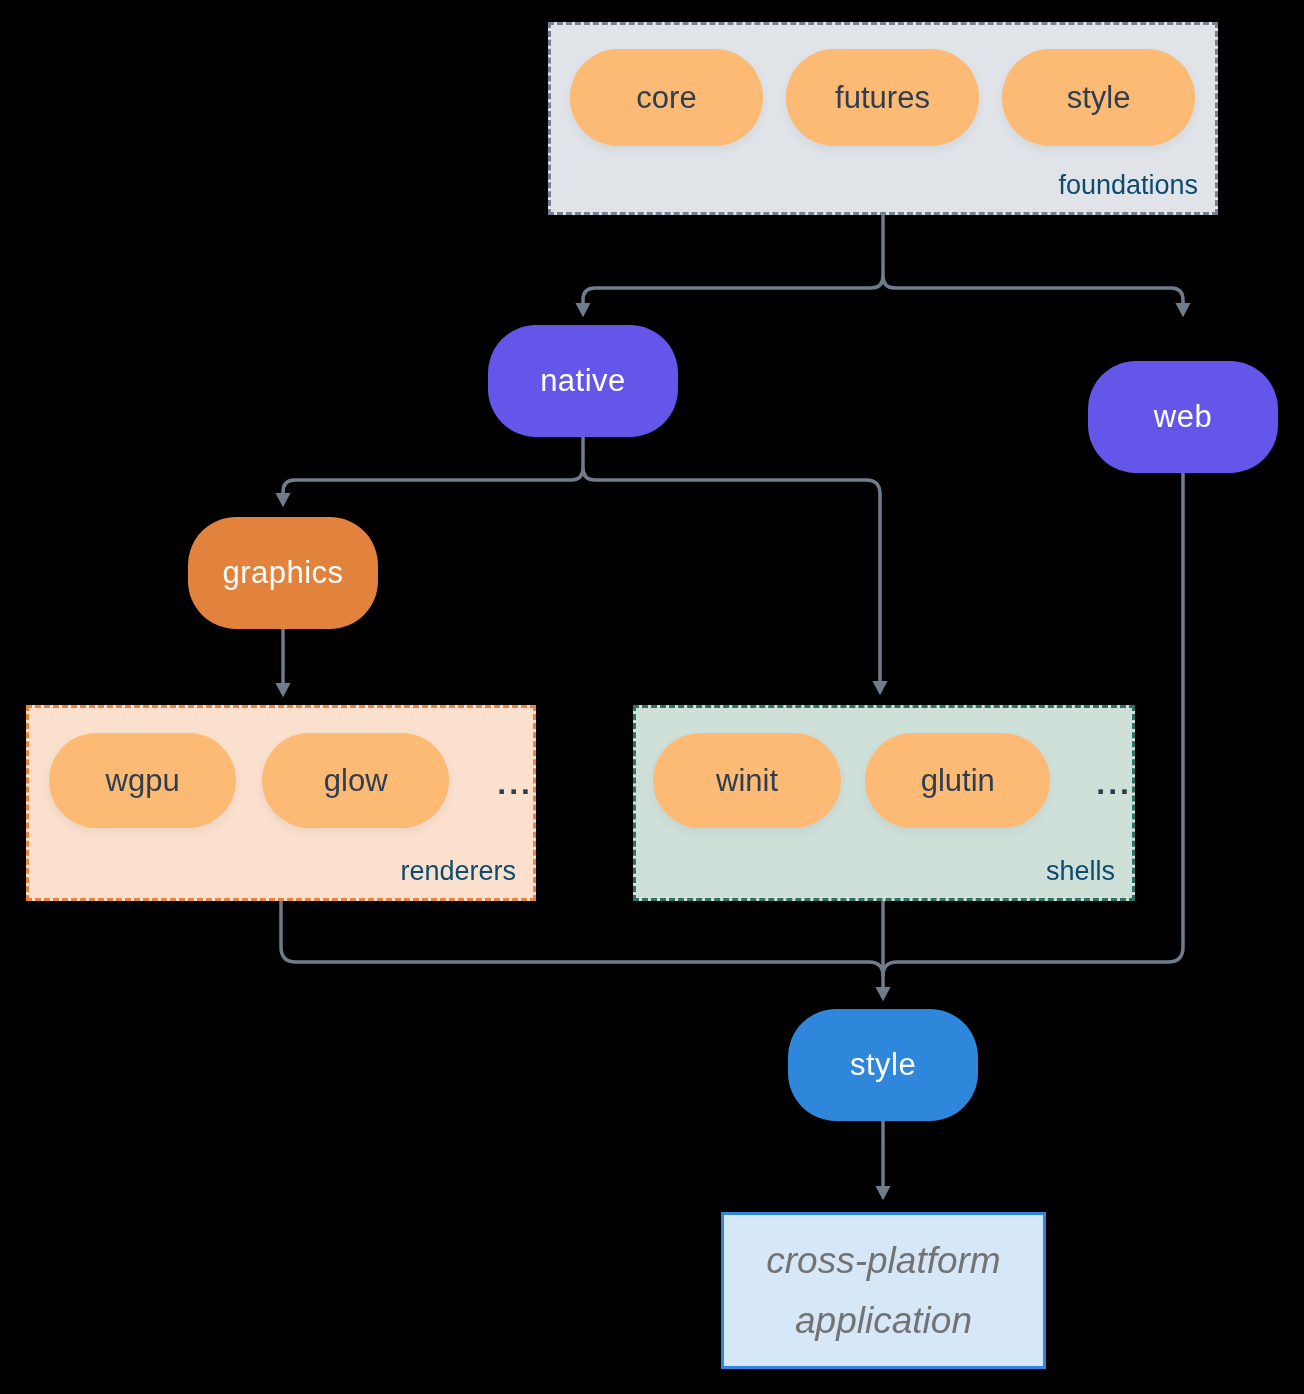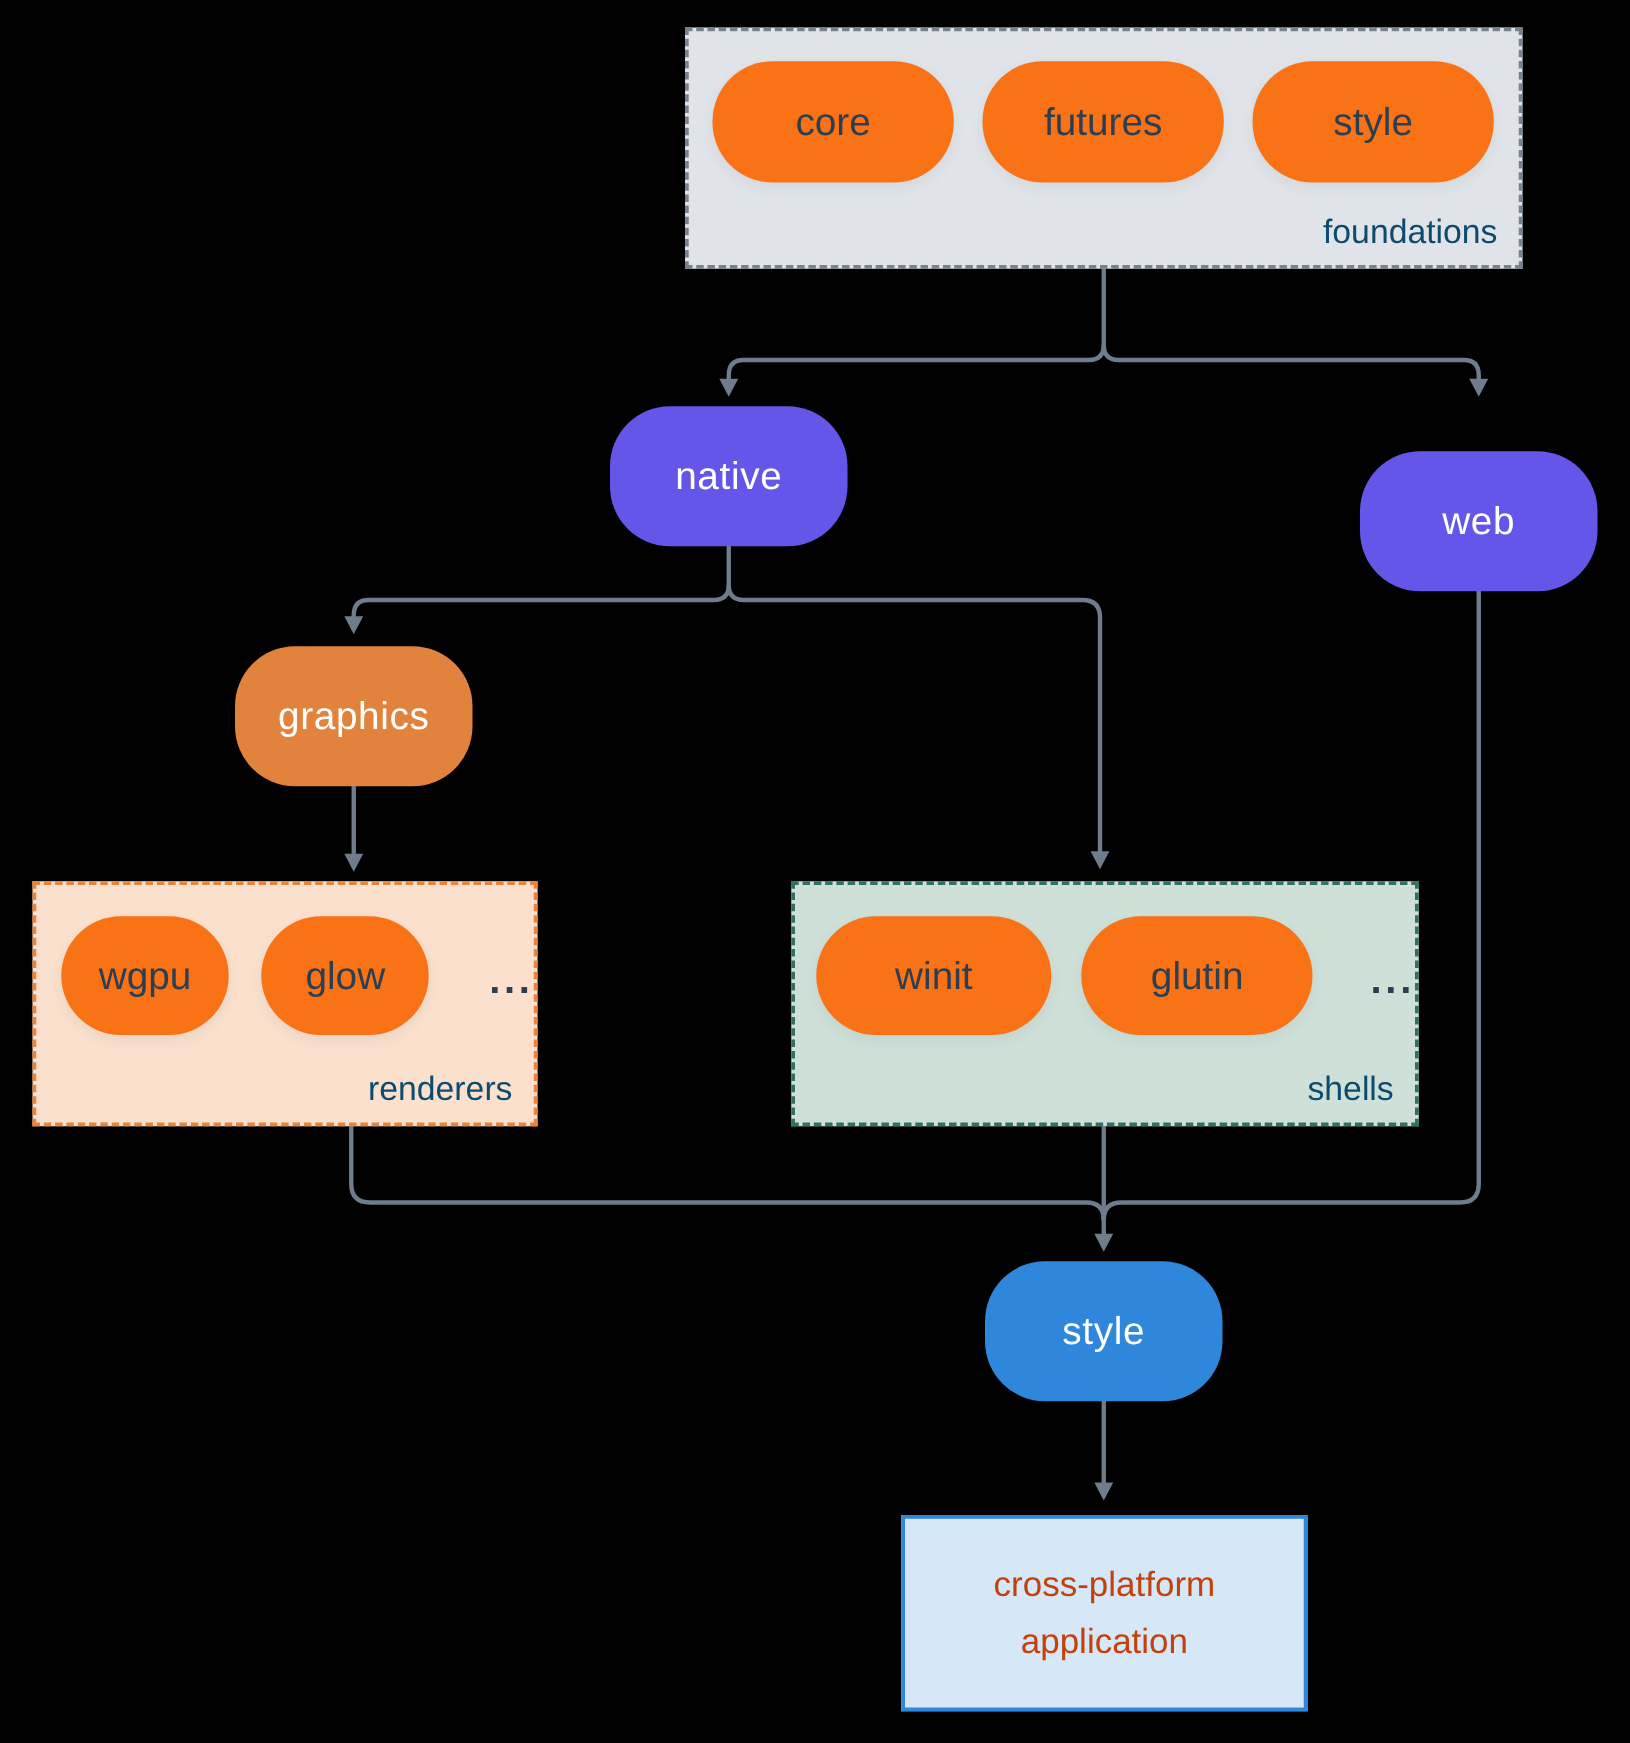"core" .pill { background: #f97316 -> #fdba74 }
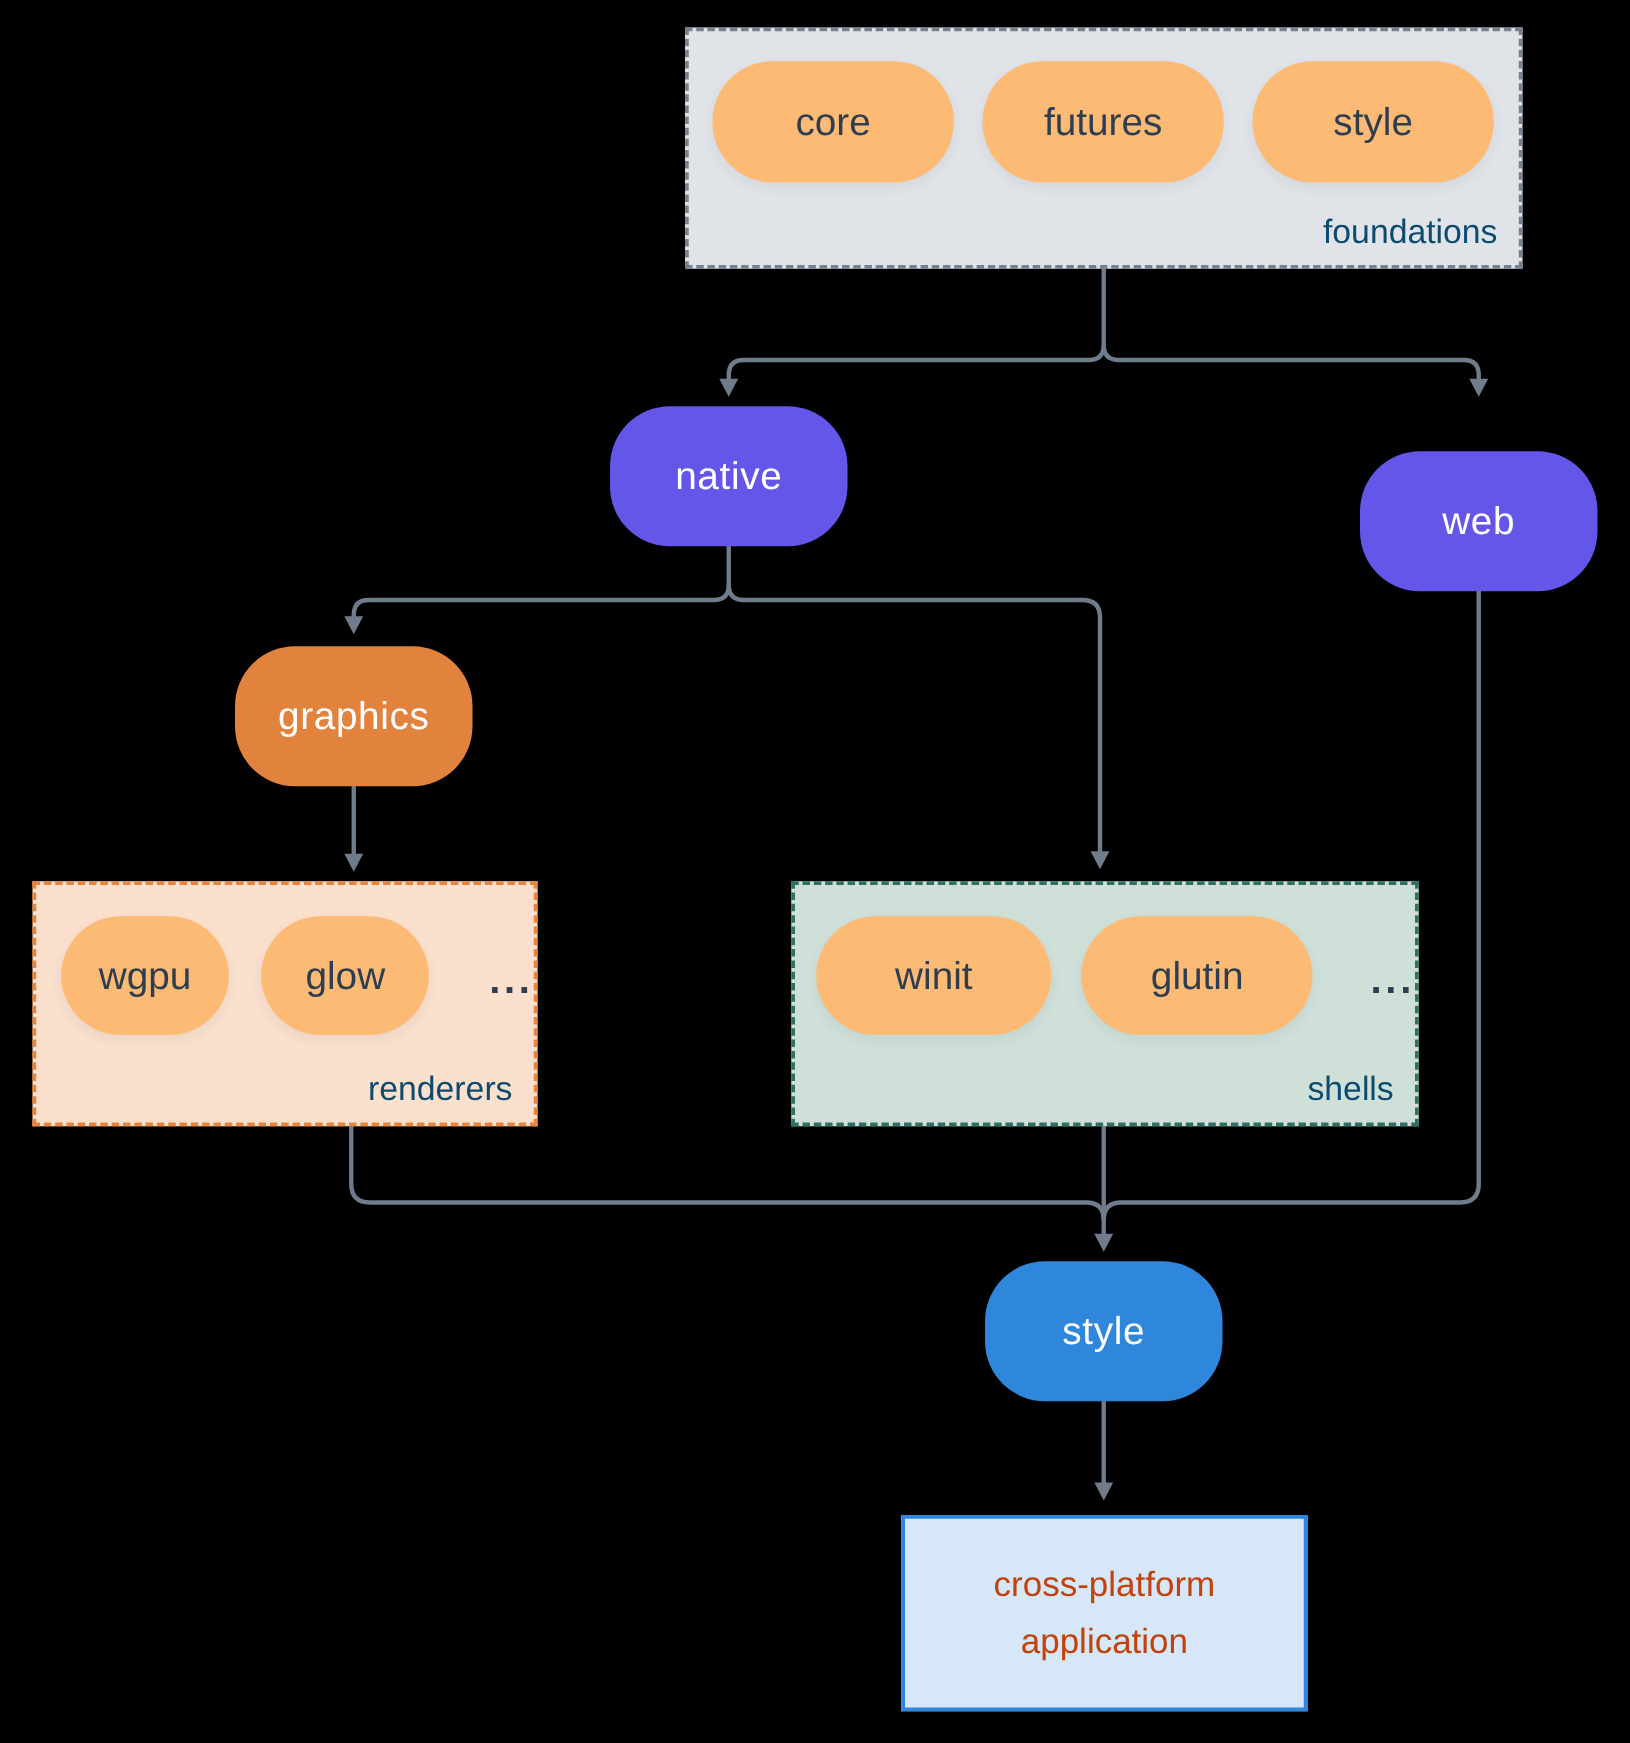"wgpu" #renderers { width: 404px -> 510px }
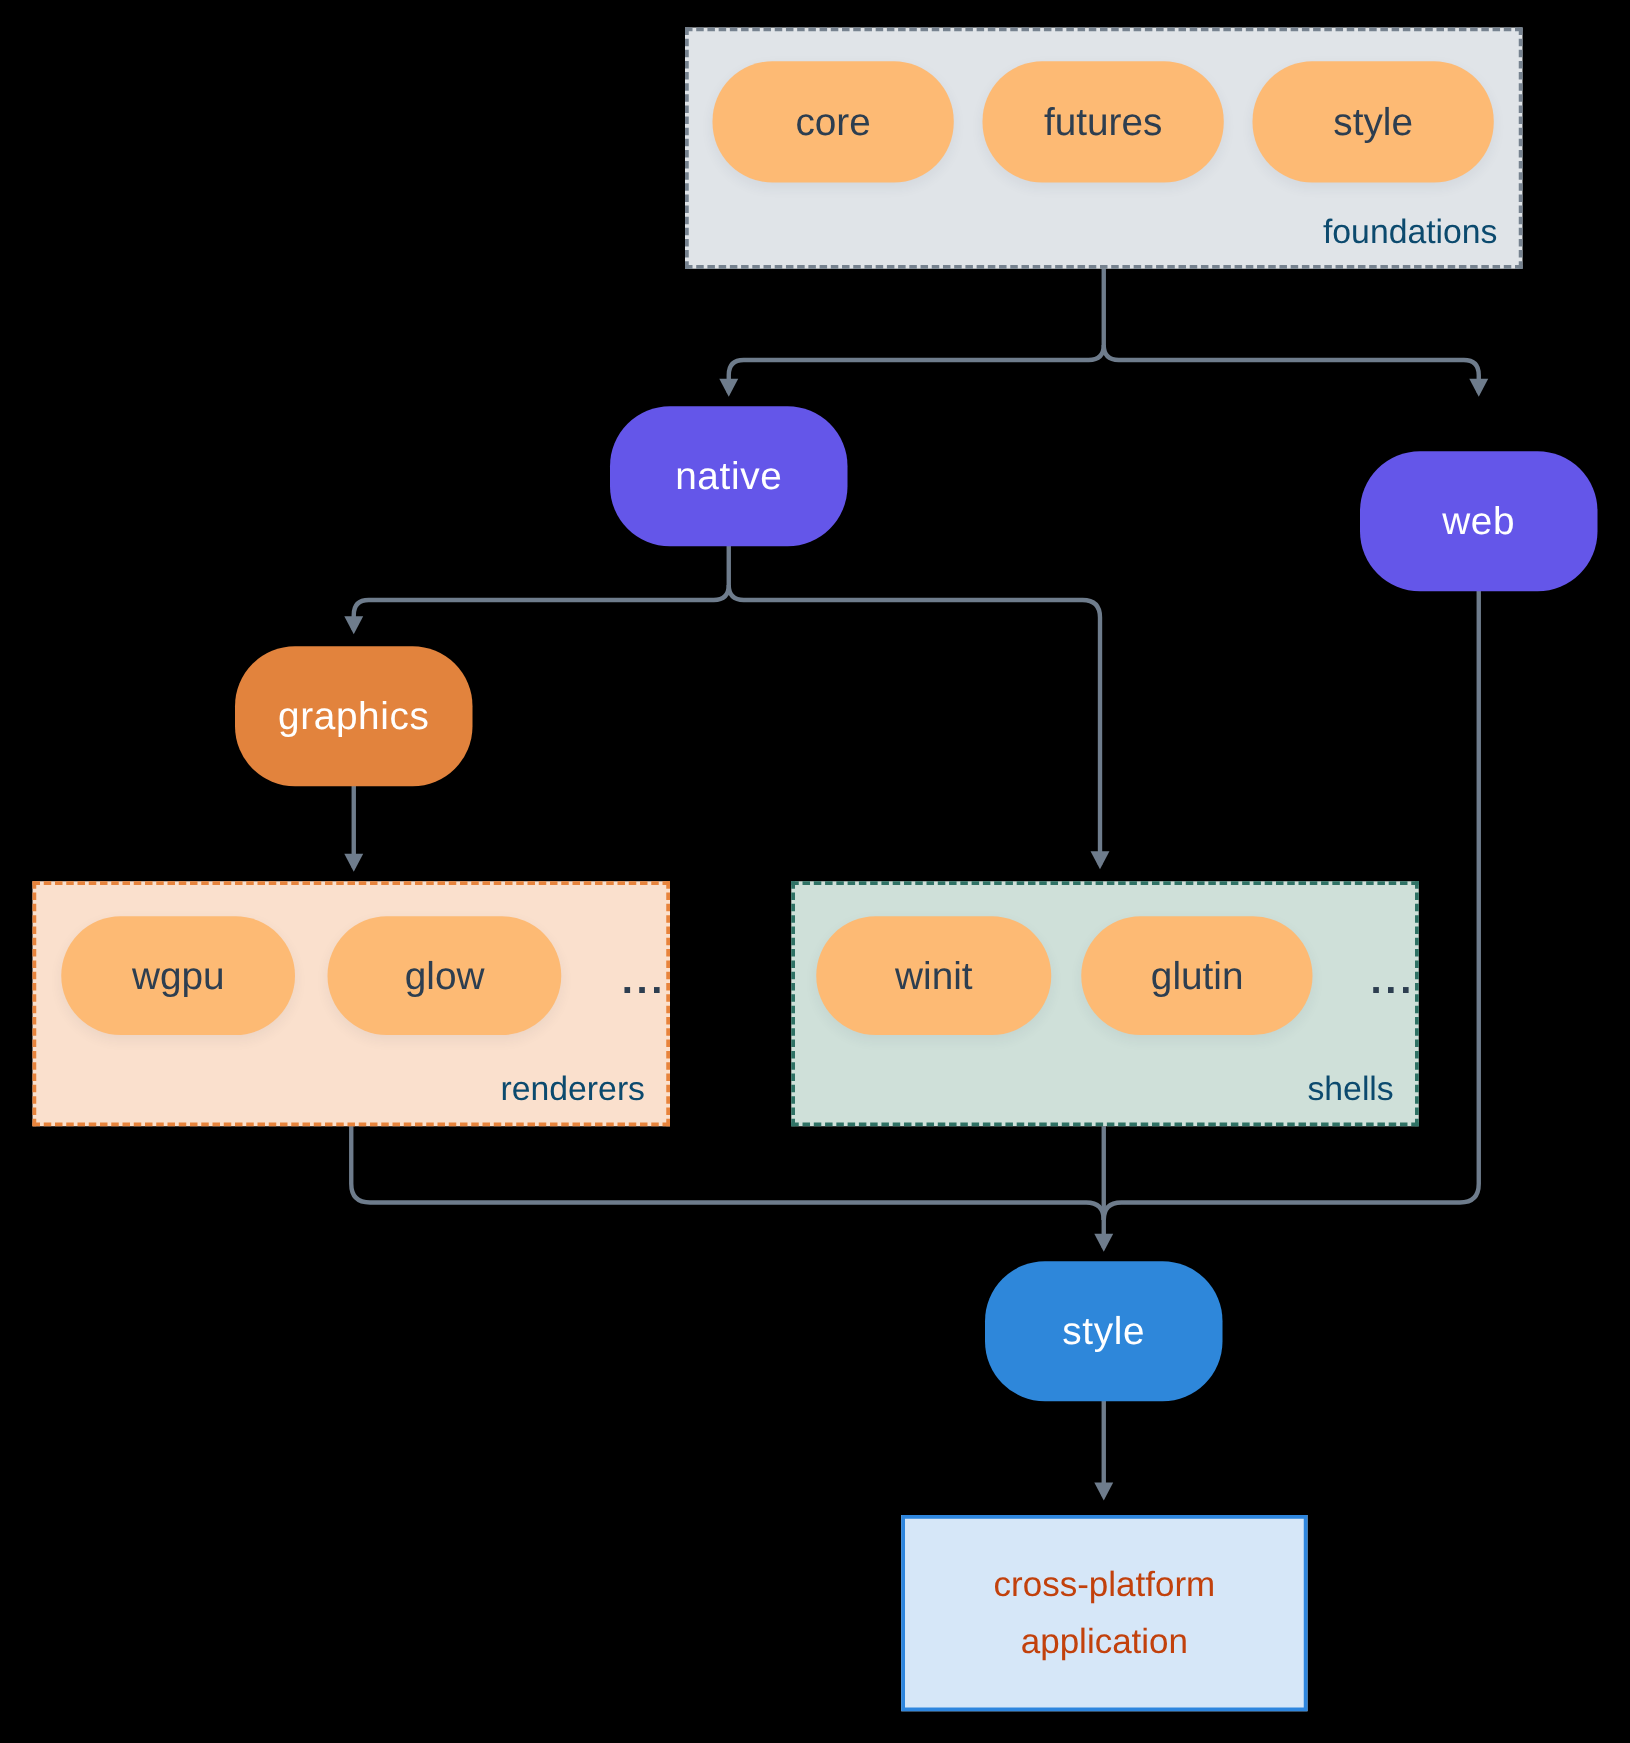"cross-platform application" #application { color: #c2410c -> #737373; font-size: 28px -> 37px; font-style: none -> italic }
